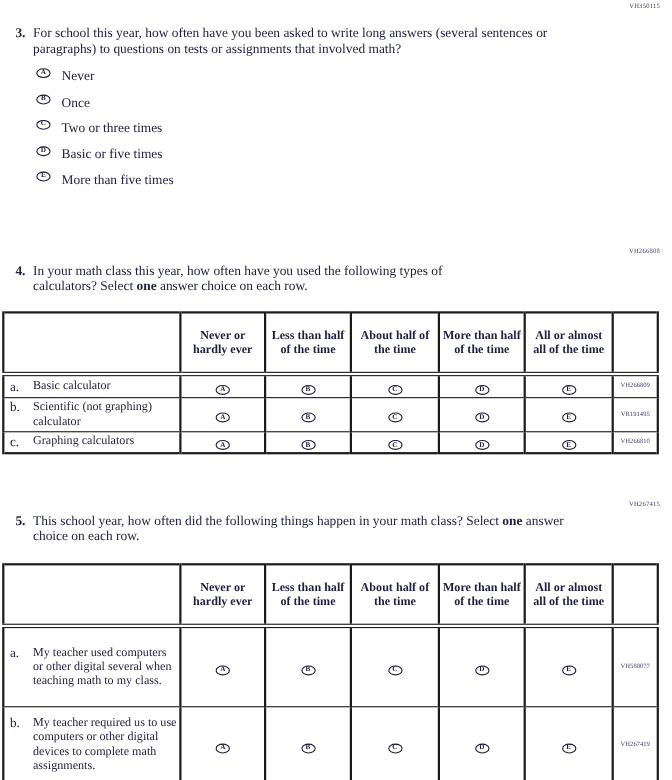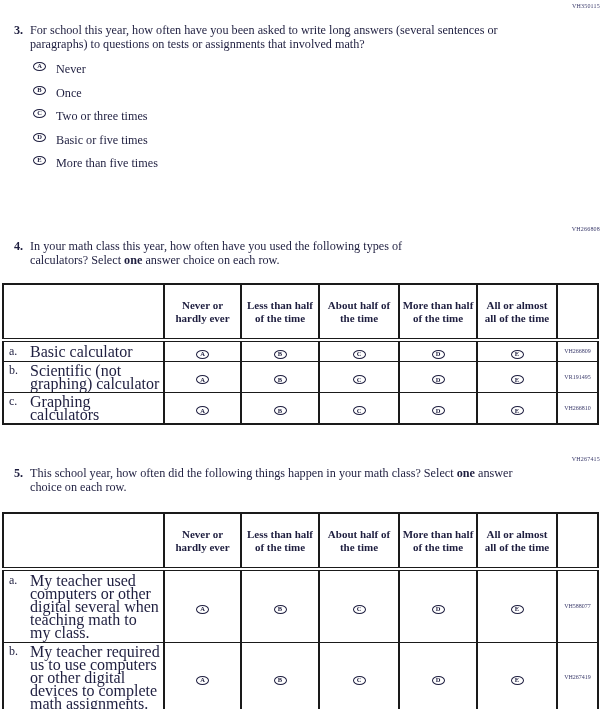"Basic calculator" .row-label { font-size: 16px -> 11px }
